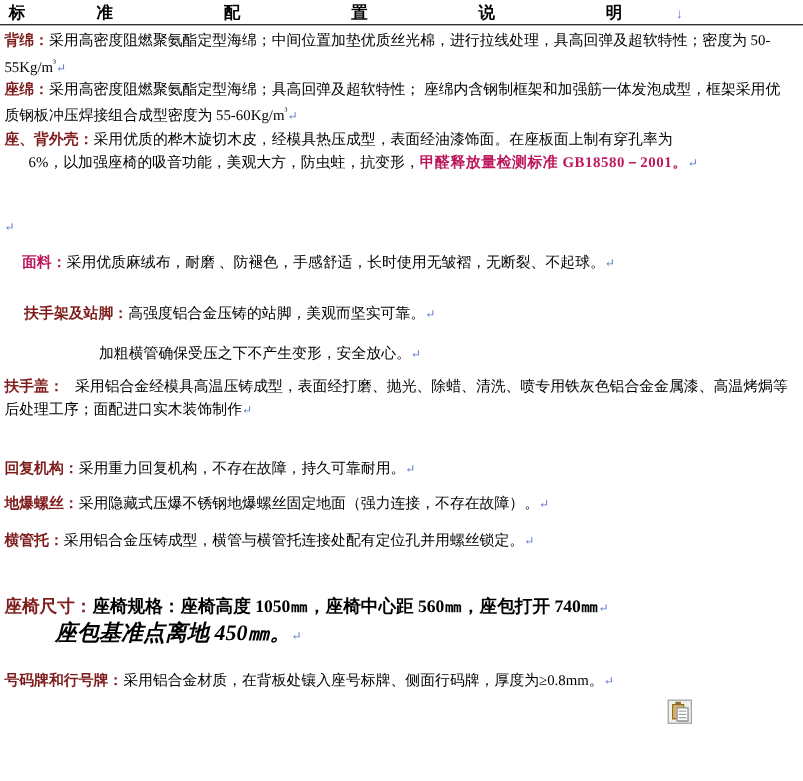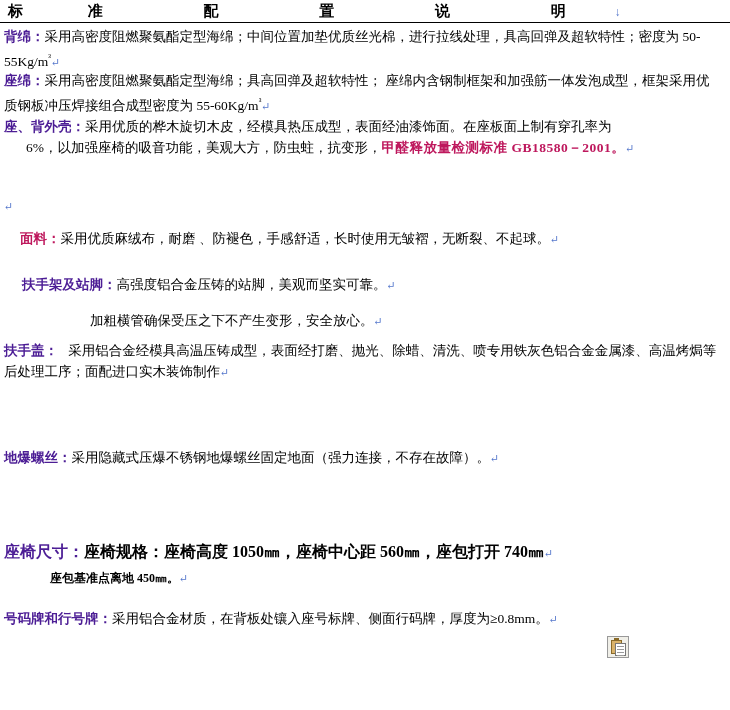"背绵：" .lbl { color: #4c1d95 -> #7f1d1d }
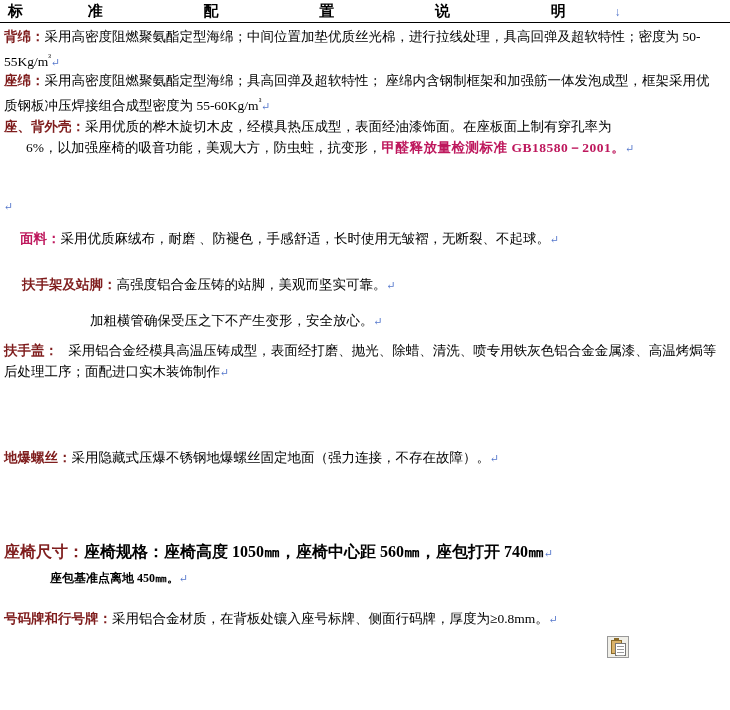"回复机构：采用重力回复机构，不存在故障，持久可靠耐用。↵" div.blk { html: none -> <div><span>回复机构：</span><span>采用重力回复机构，不存在故障，持久可靠耐用。</span><span>↵</span></div> }
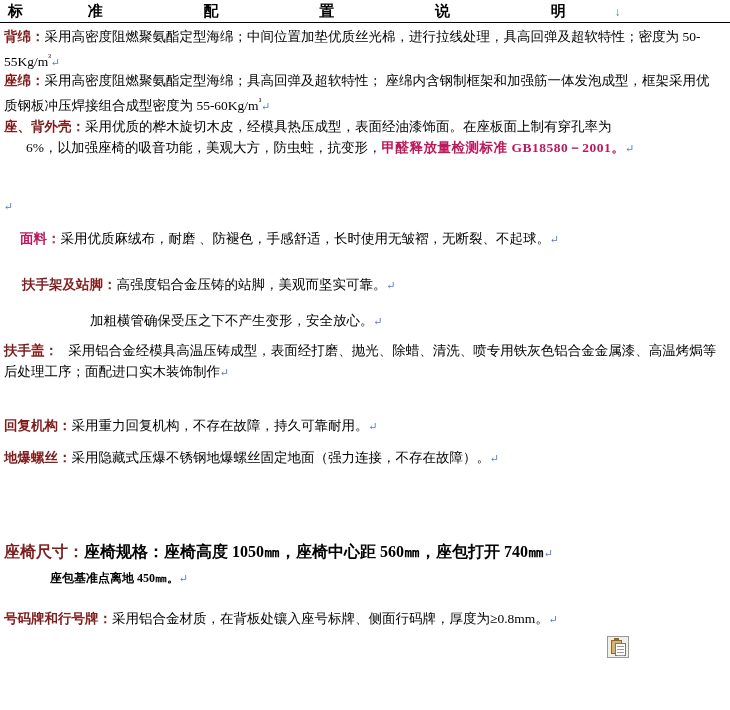"横管托：采用铝合金压铸成型，横管与横管托连接处配有定位孔并用螺丝锁定。↵" div.blk { html: none -> <div><span>横管托：</span><span>采用铝合金压铸成型，横管与横管托连接处配有定位孔并用螺丝锁定。</span><span>↵</span></div> }
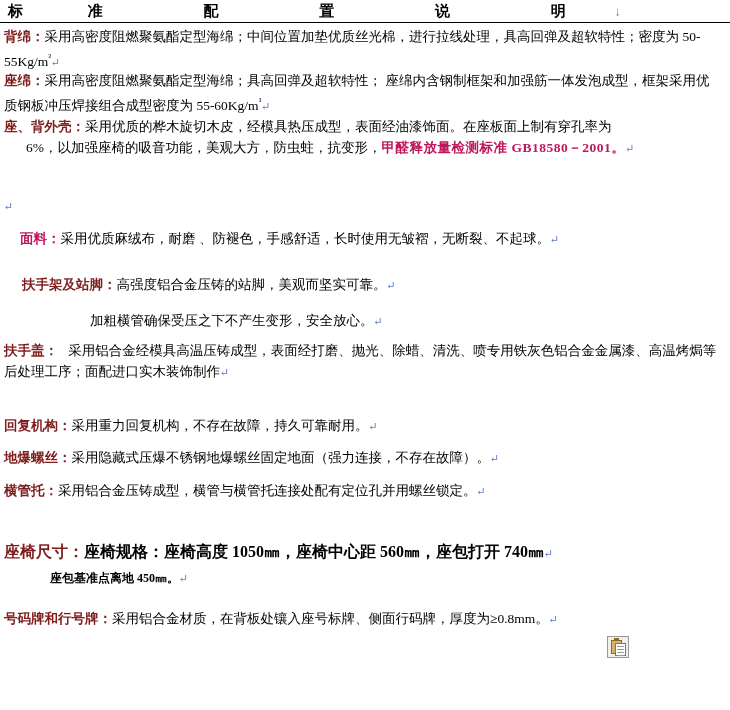"座包基准点离地 450㎜。" #p-jizhun .txt { font-size: 12px -> 20px; font-style: none -> italic }
